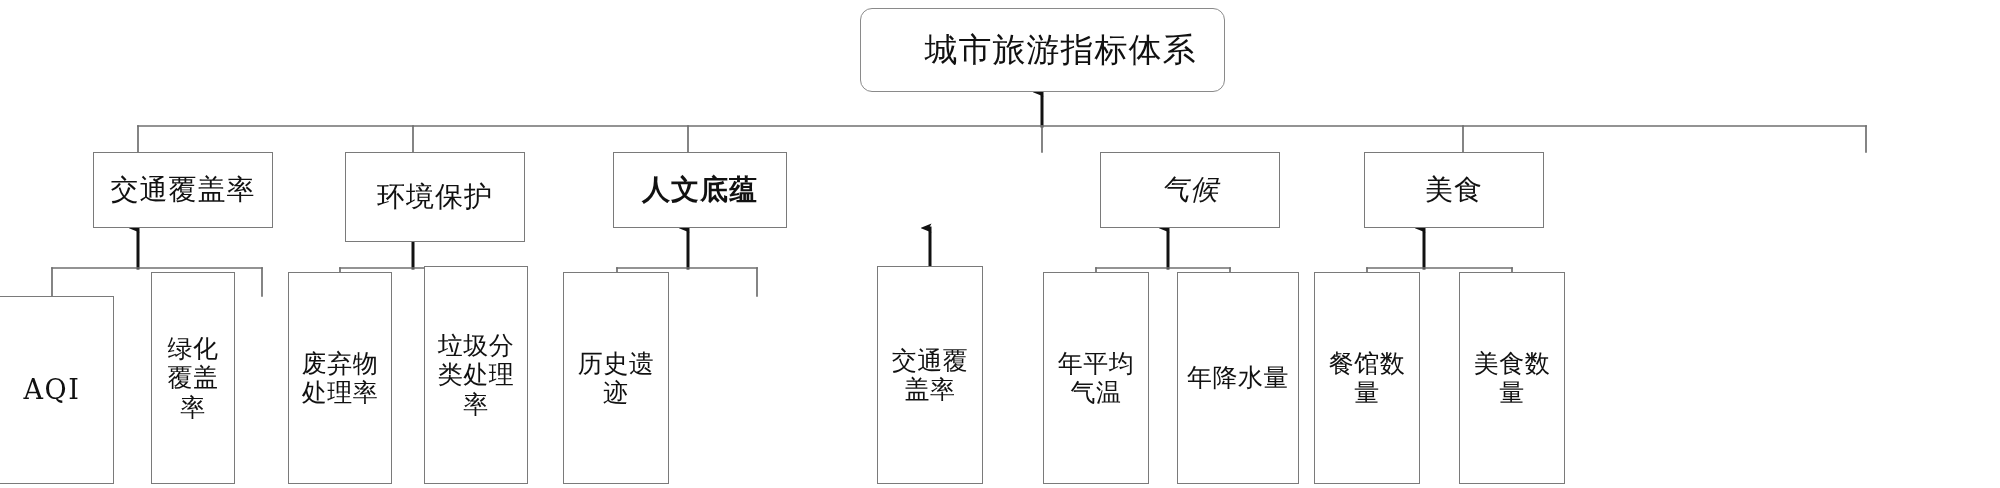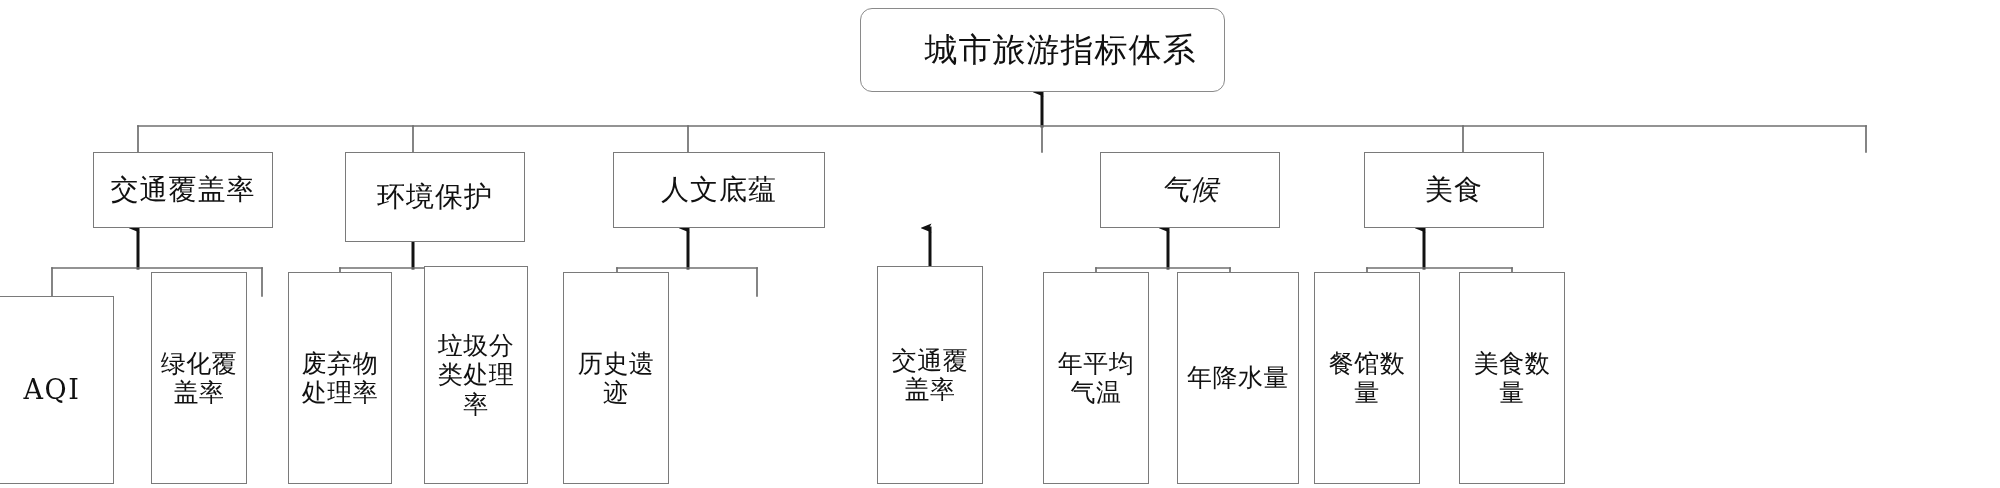"人文底蕴" div.node { font-weight: none -> bold; width: 212px -> 174px }
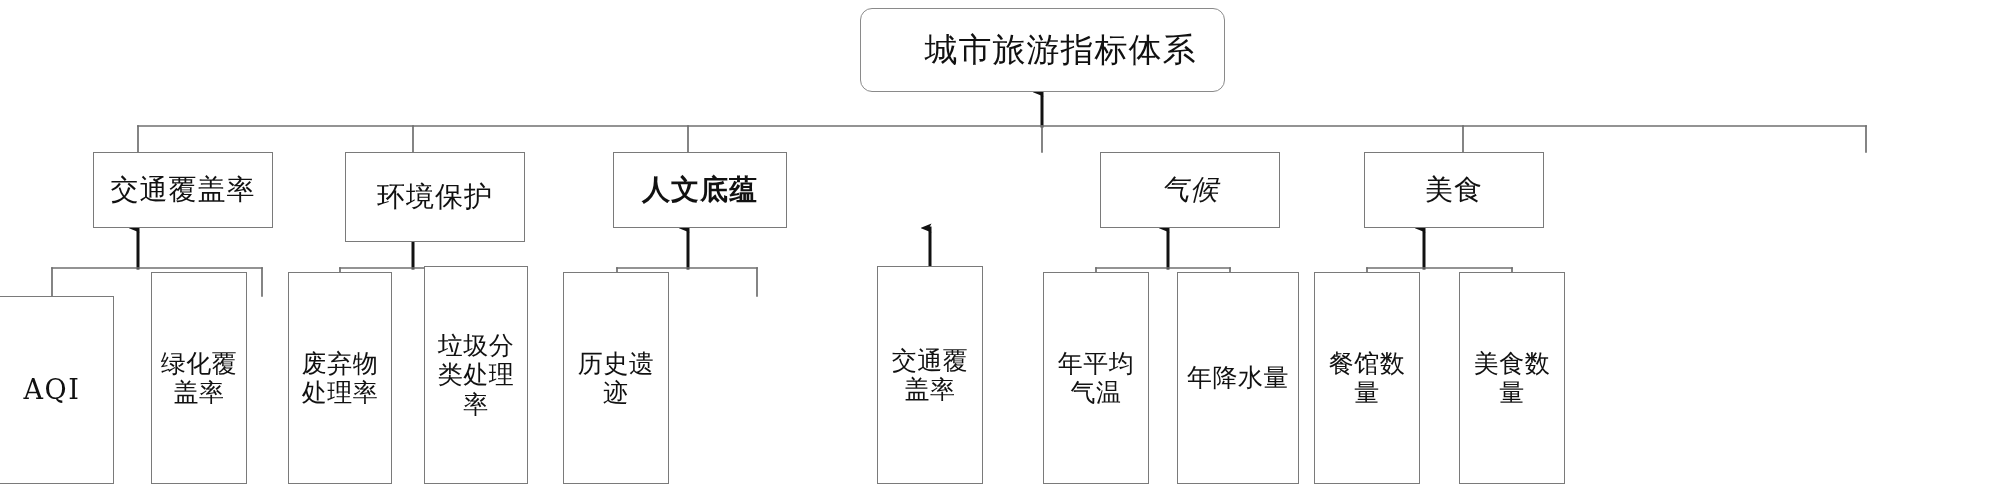"绿化覆盖率" div.node { width: 96px -> 84px }
